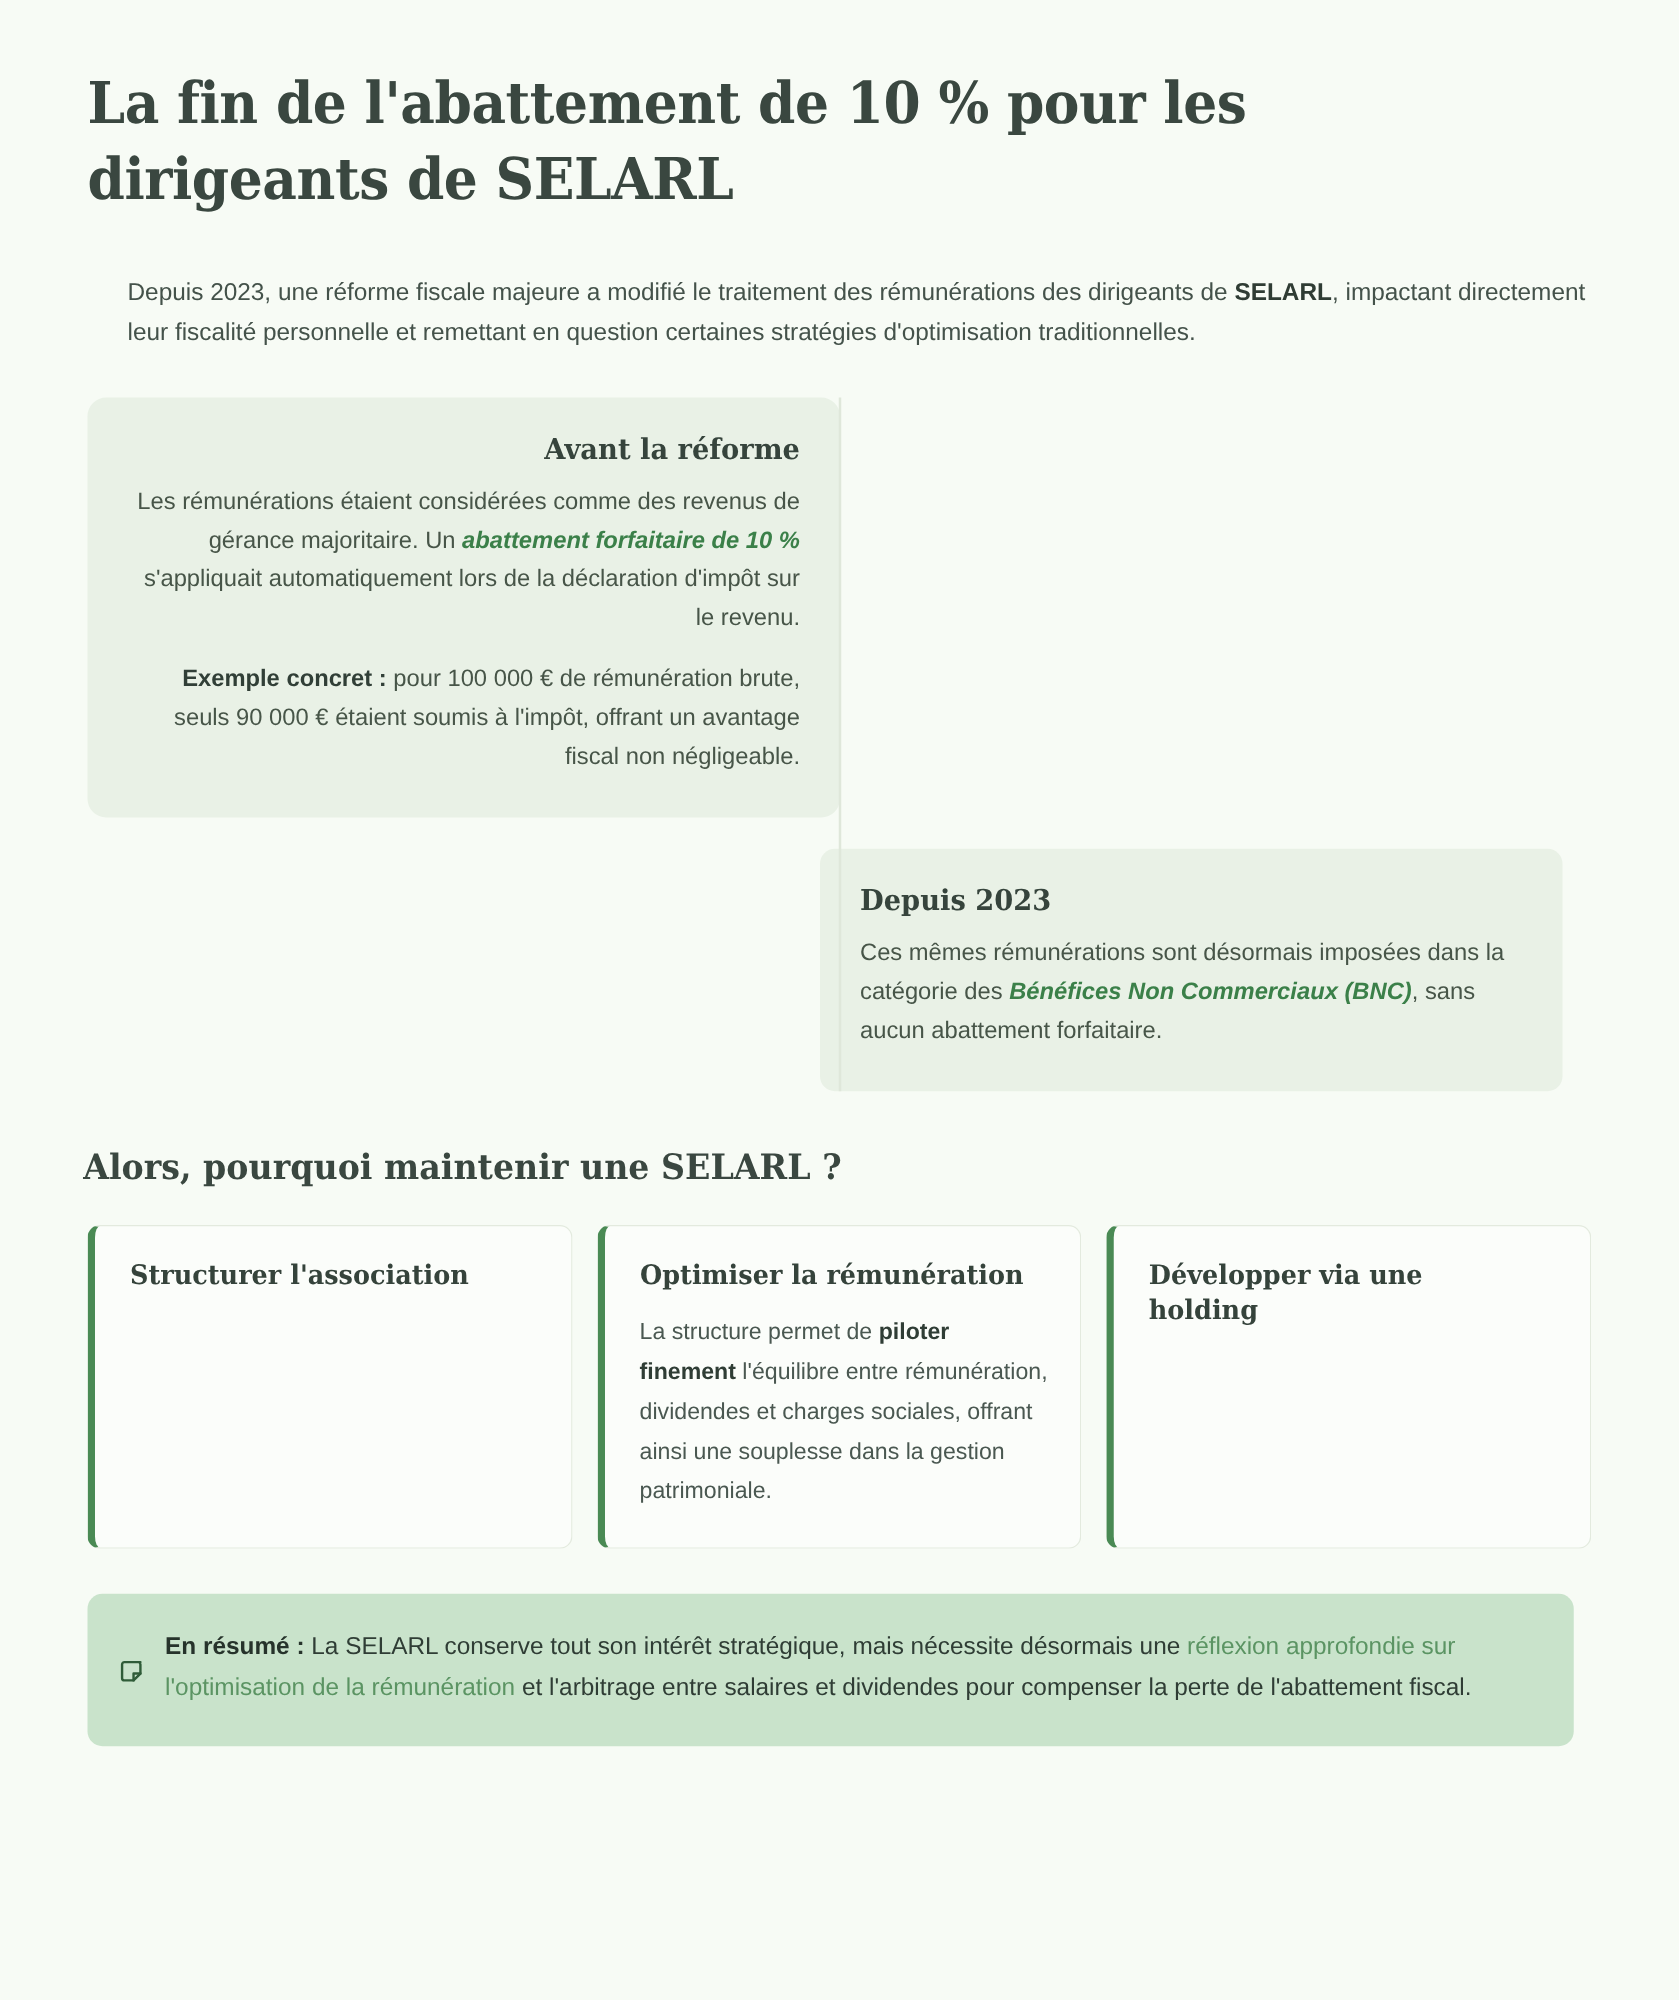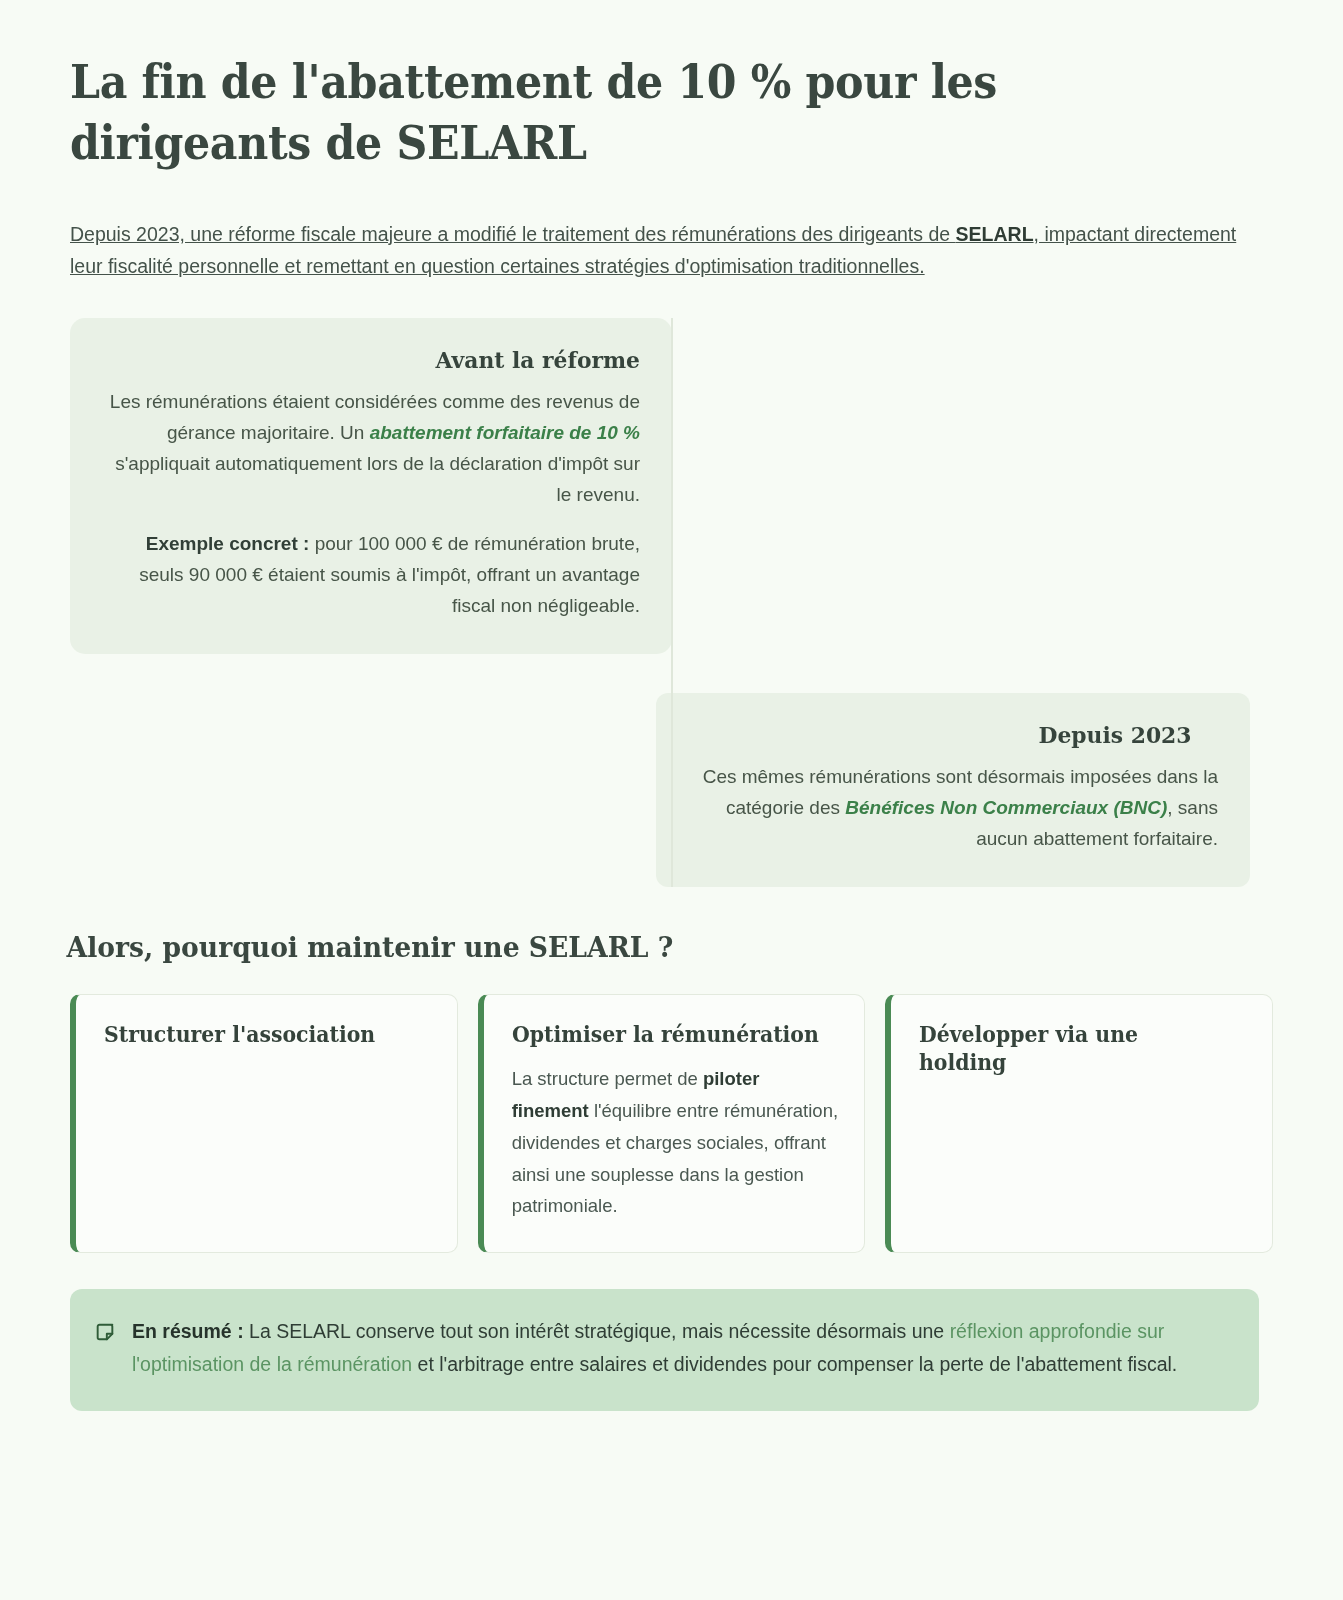"Depuis 2023, une réforme fiscale" .intro { padding: 26px 70px 0 70px -> 26px 70px 0 102px; text-decoration: underline -> none }
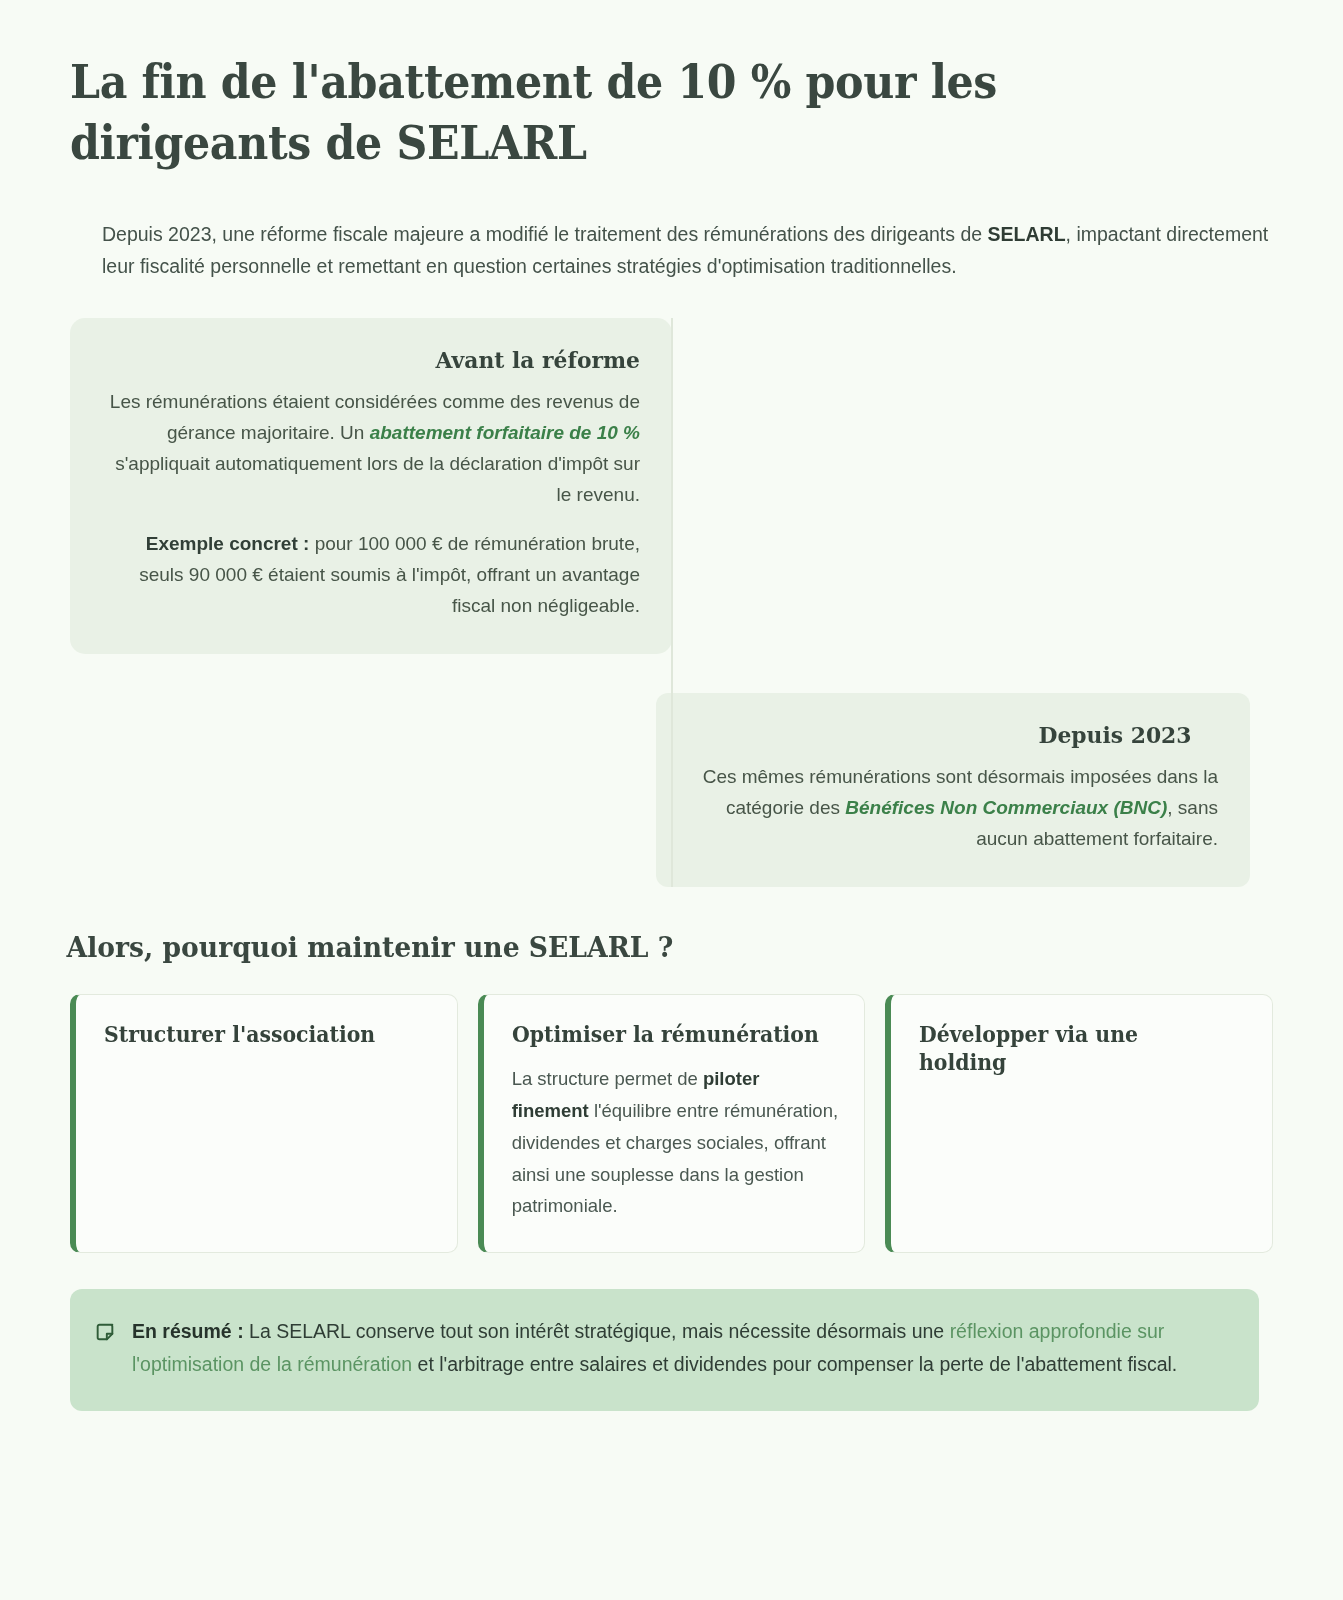"Depuis 2023" .stage-after { margin-top: 39px -> 25px; text-align: right -> left }
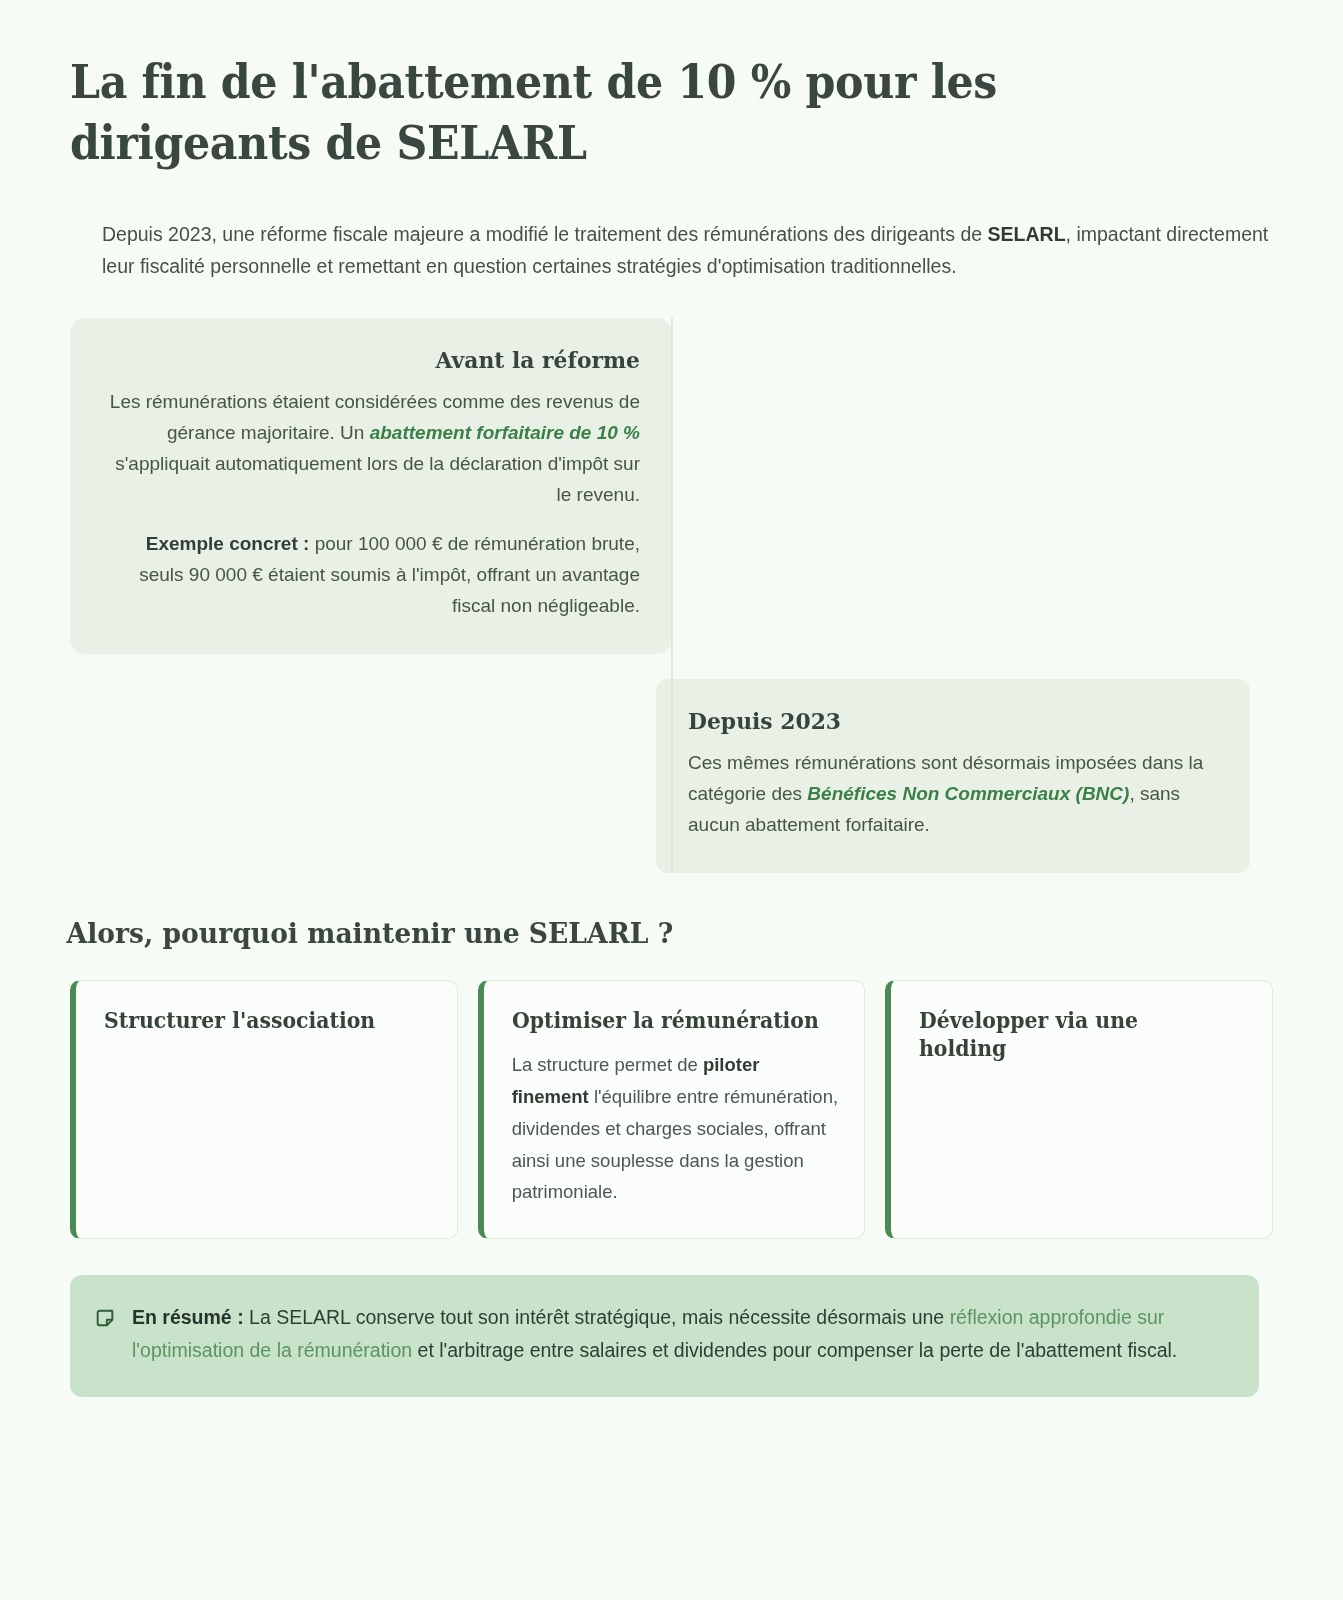"En résumé : La SELARL" .summary { align-items: flex-start -> center }
